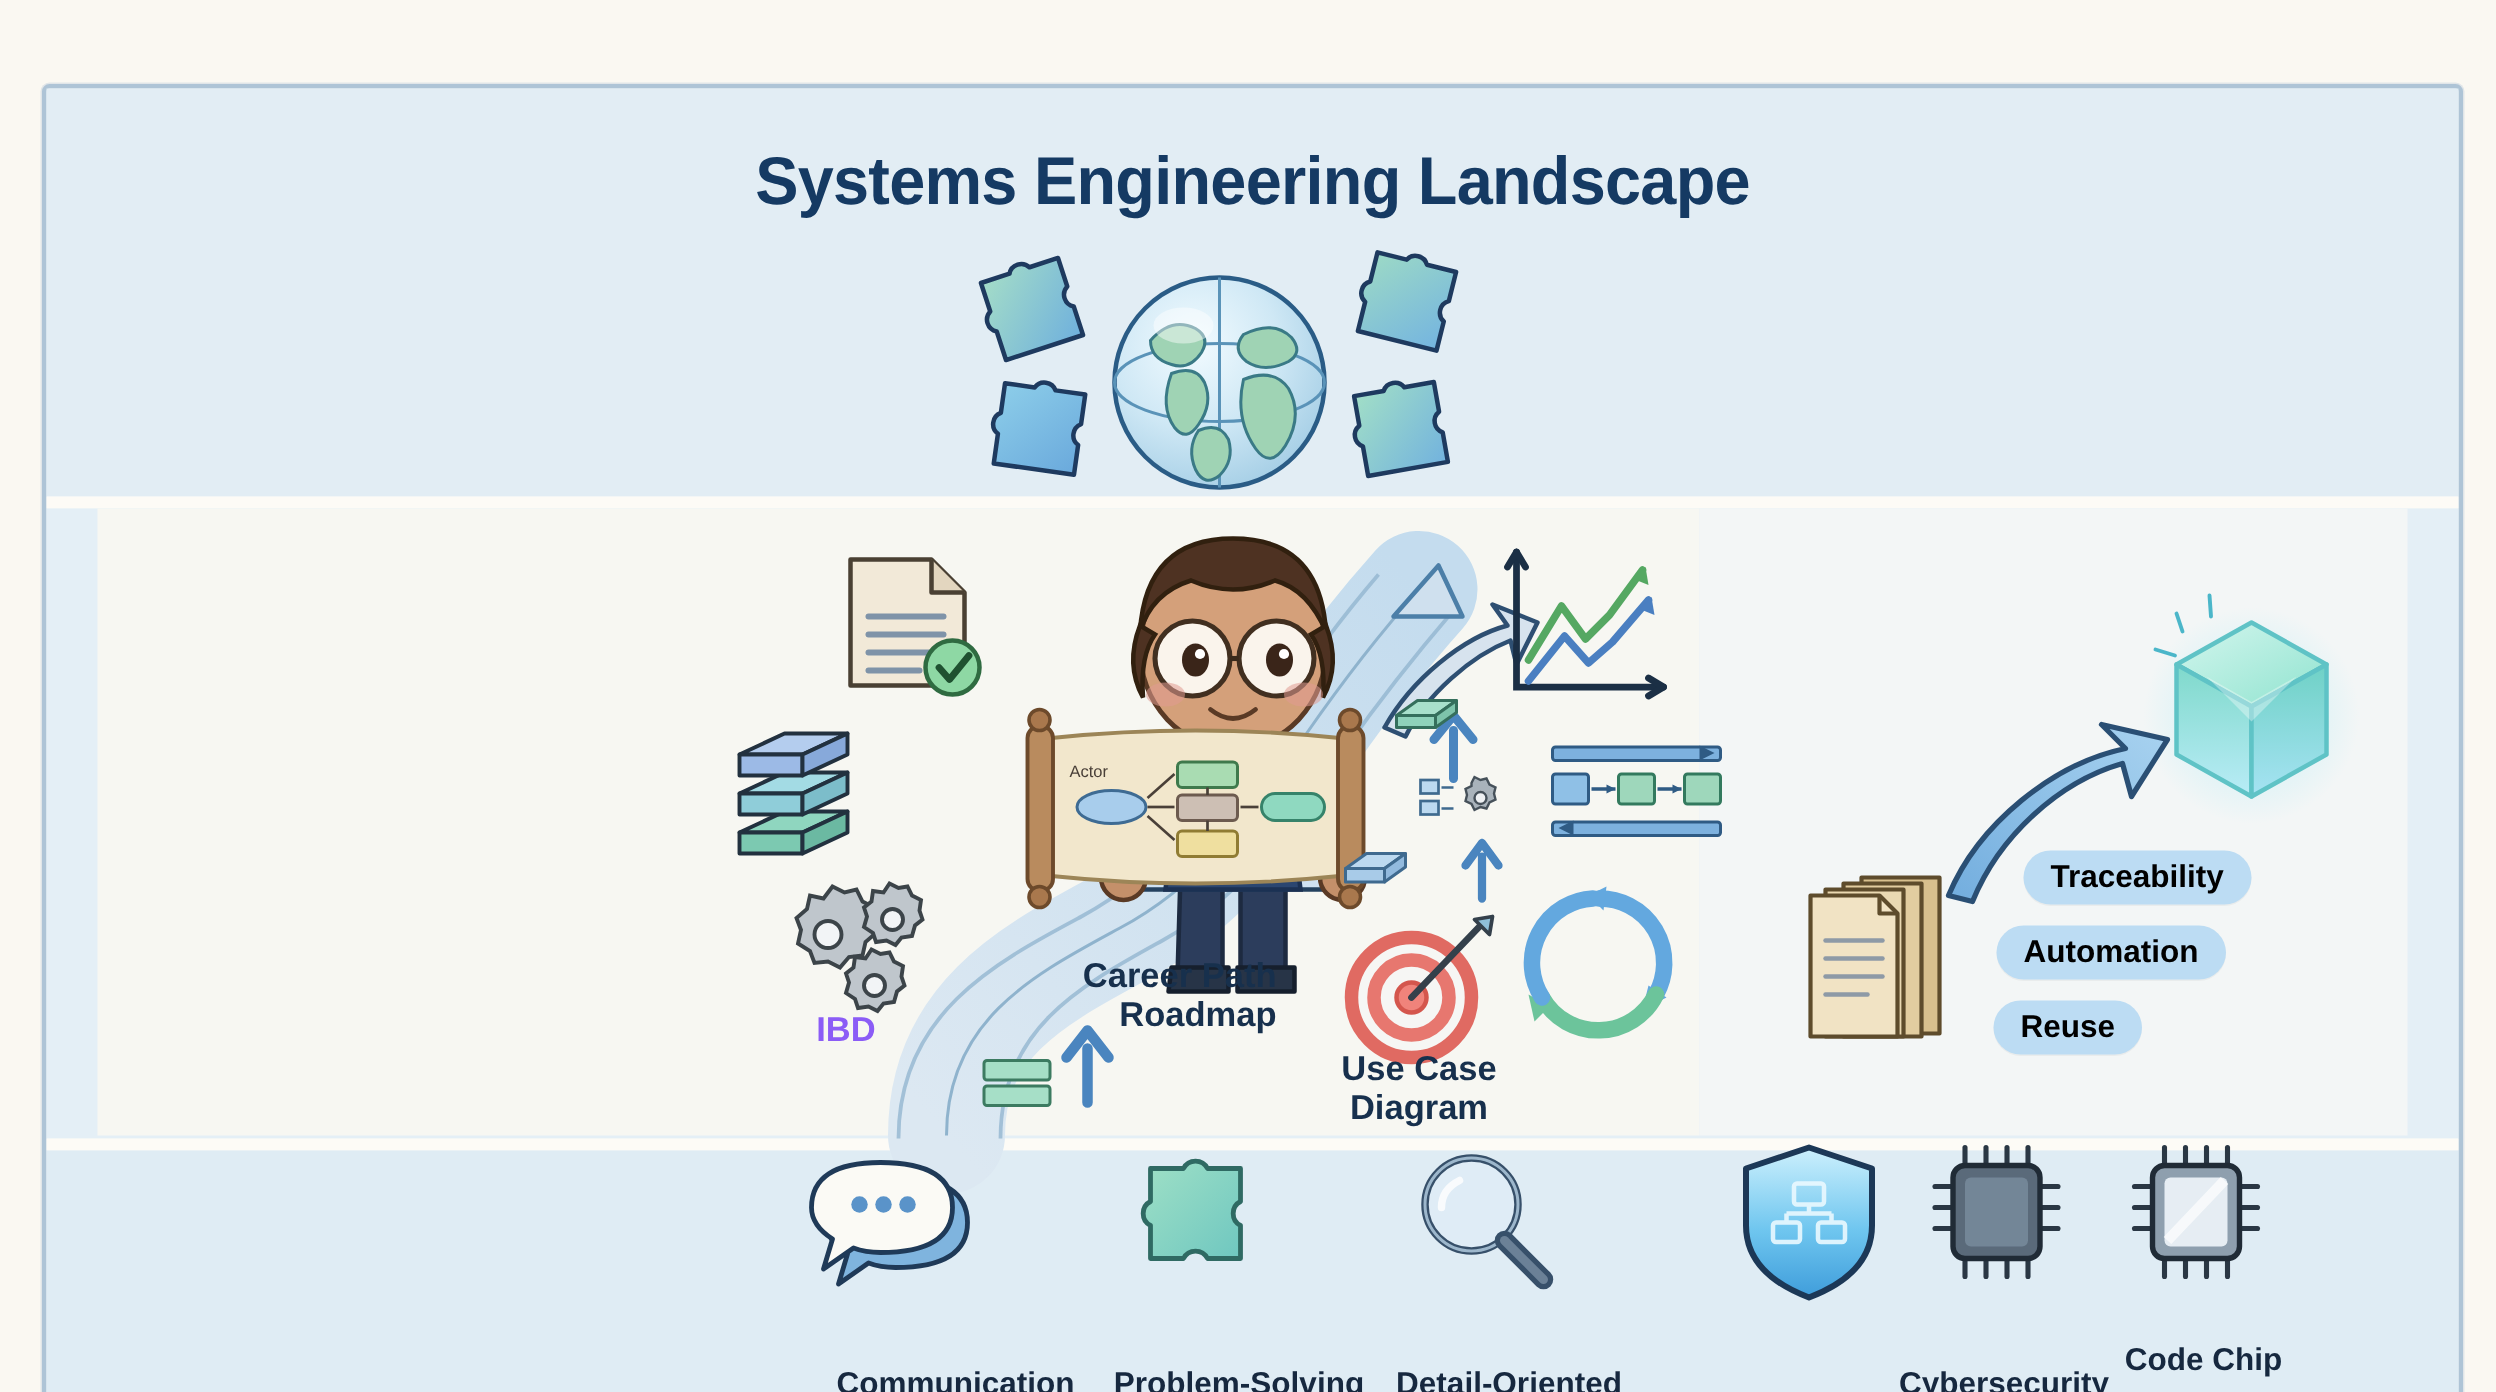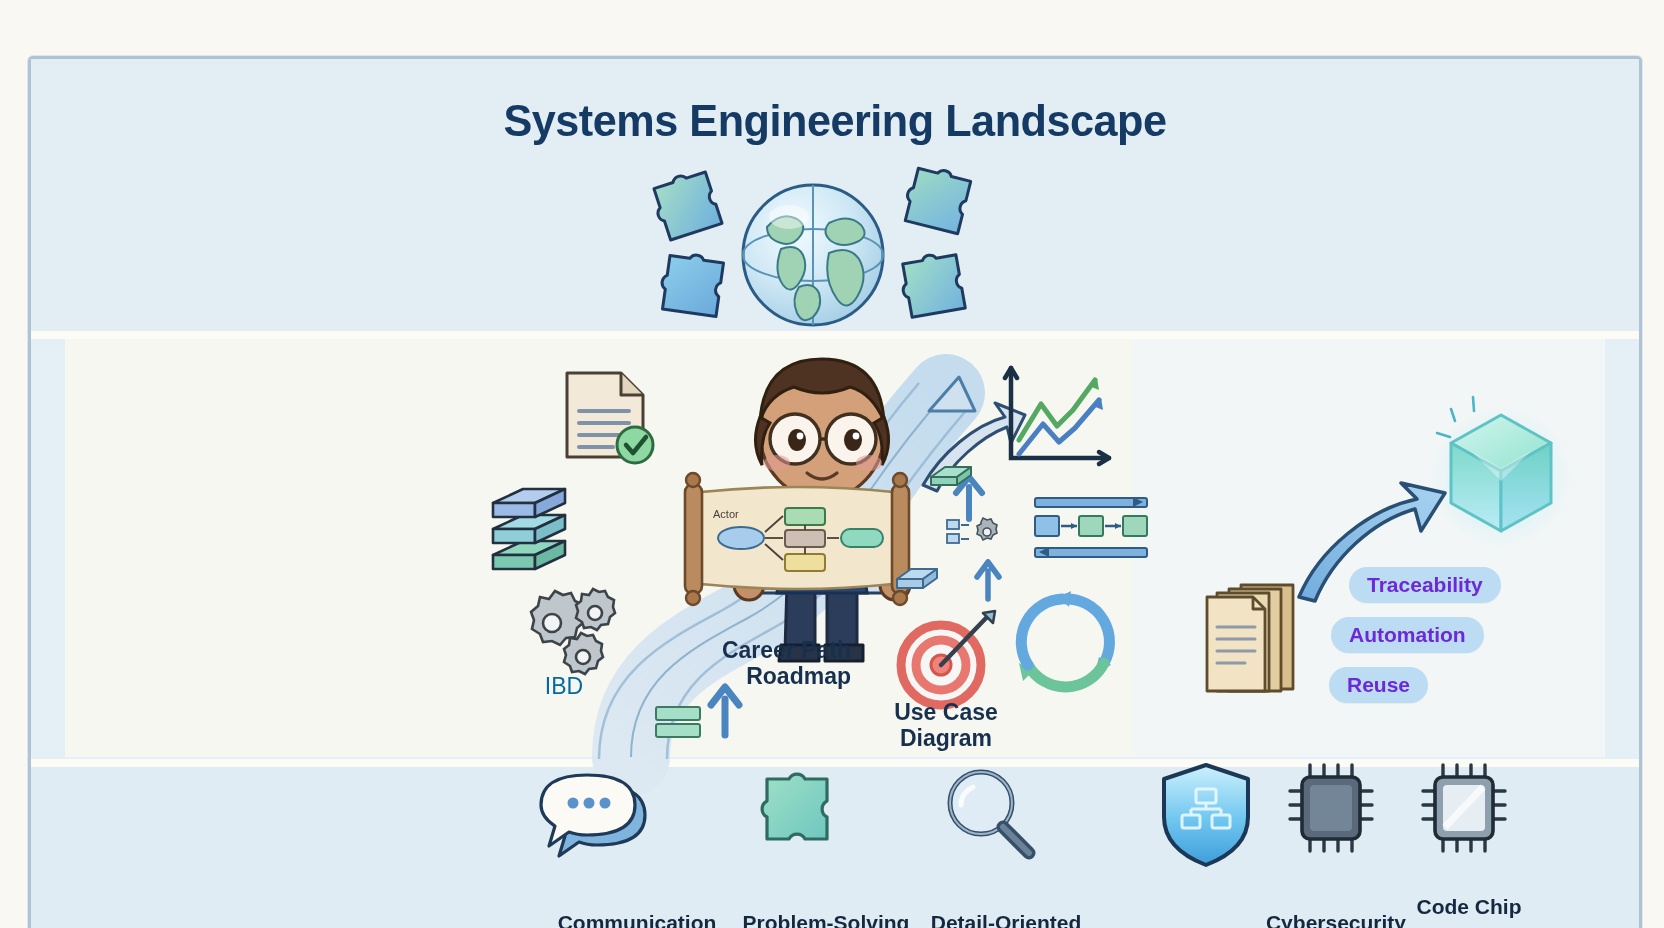"Traceability" .pill { color: #6d28d9 -> #000000 }
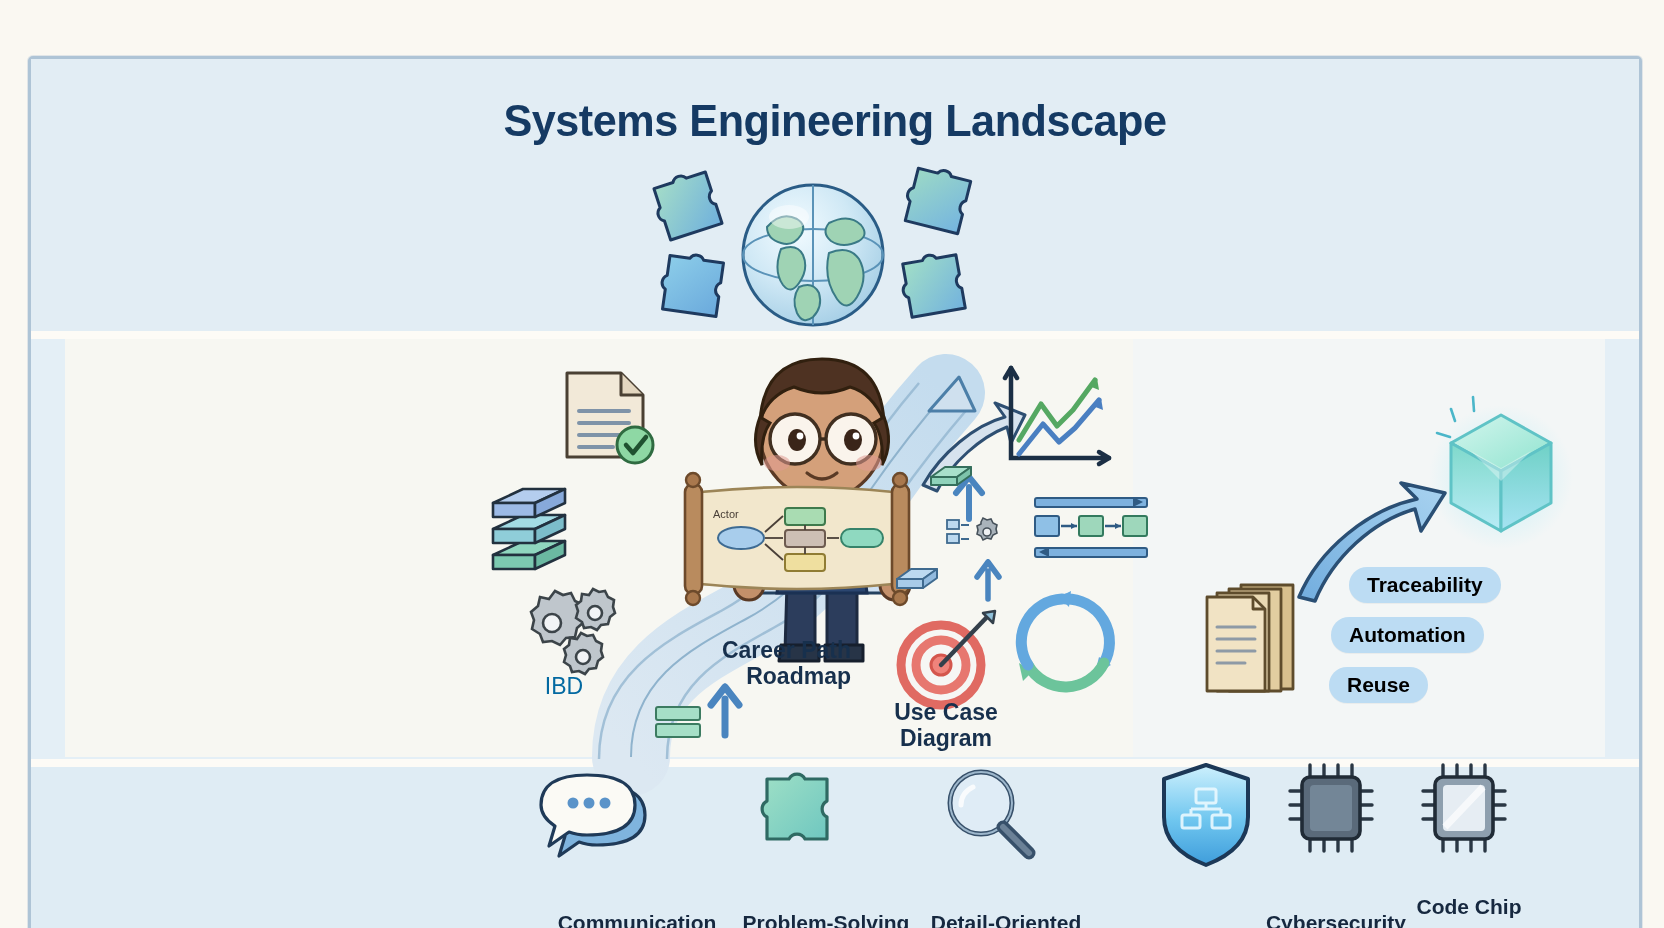"IBD" .ibdlabel { color: #0369a1 -> #8b5cf6; font-weight: 400 -> 700 }
